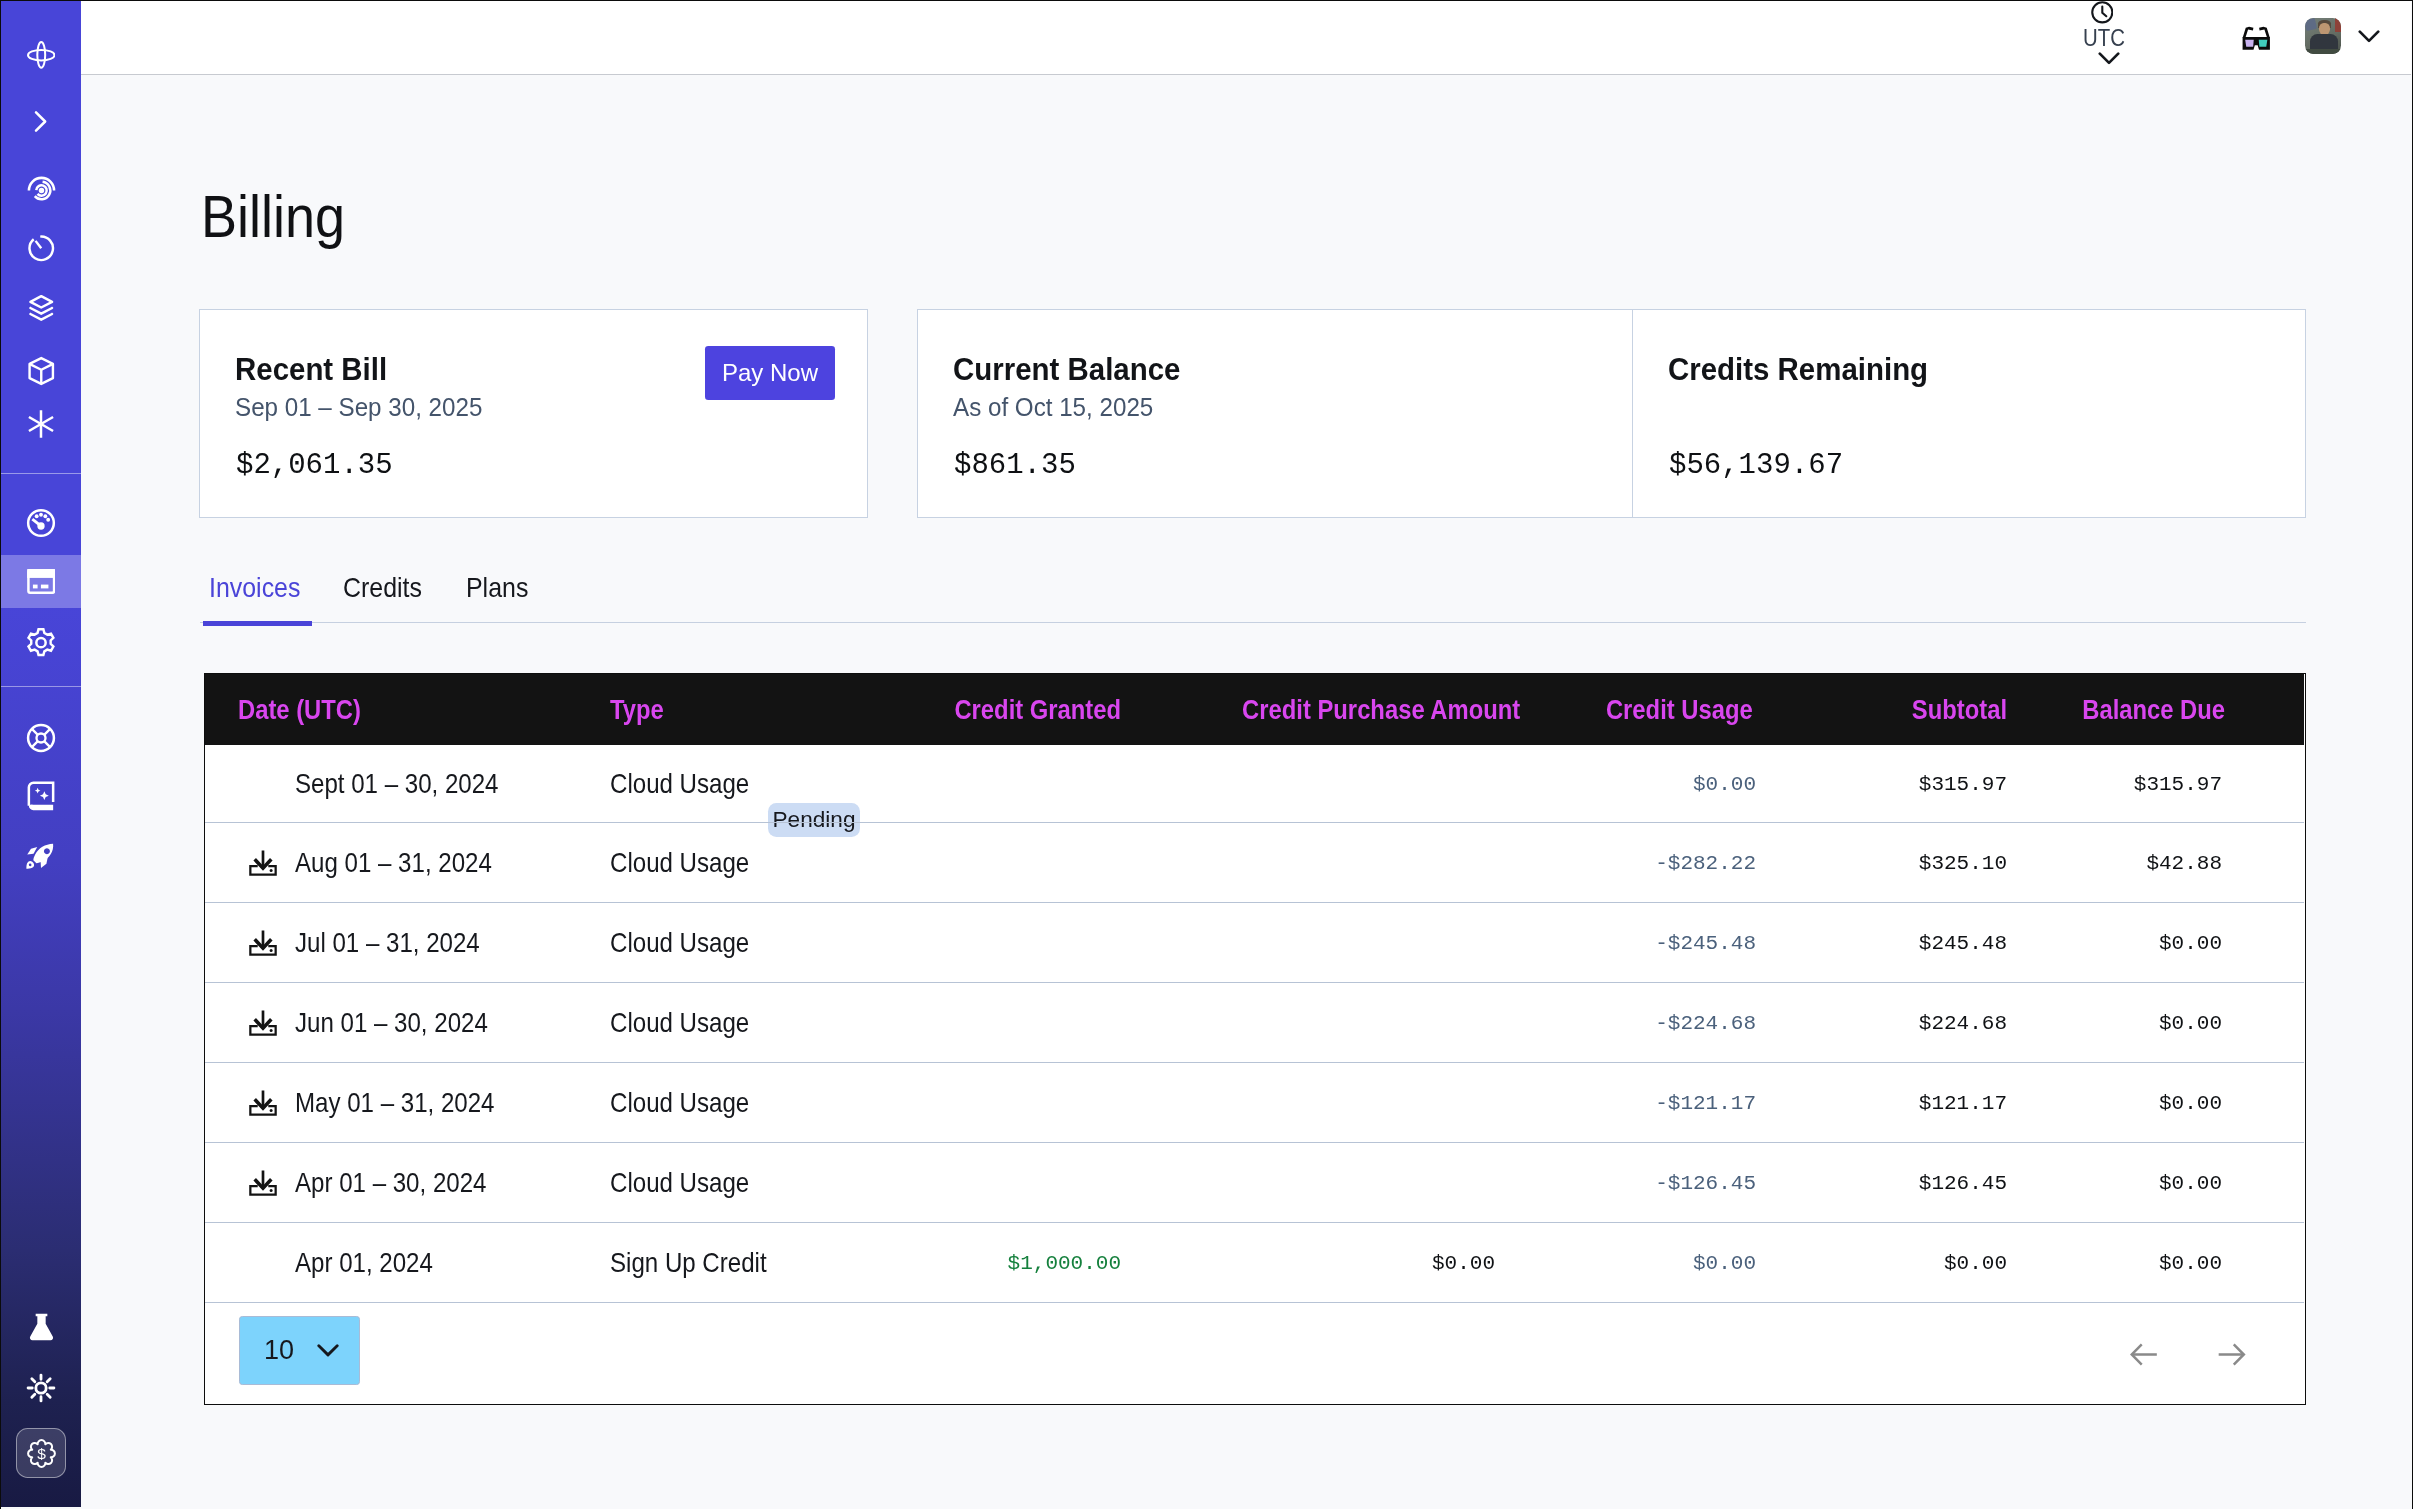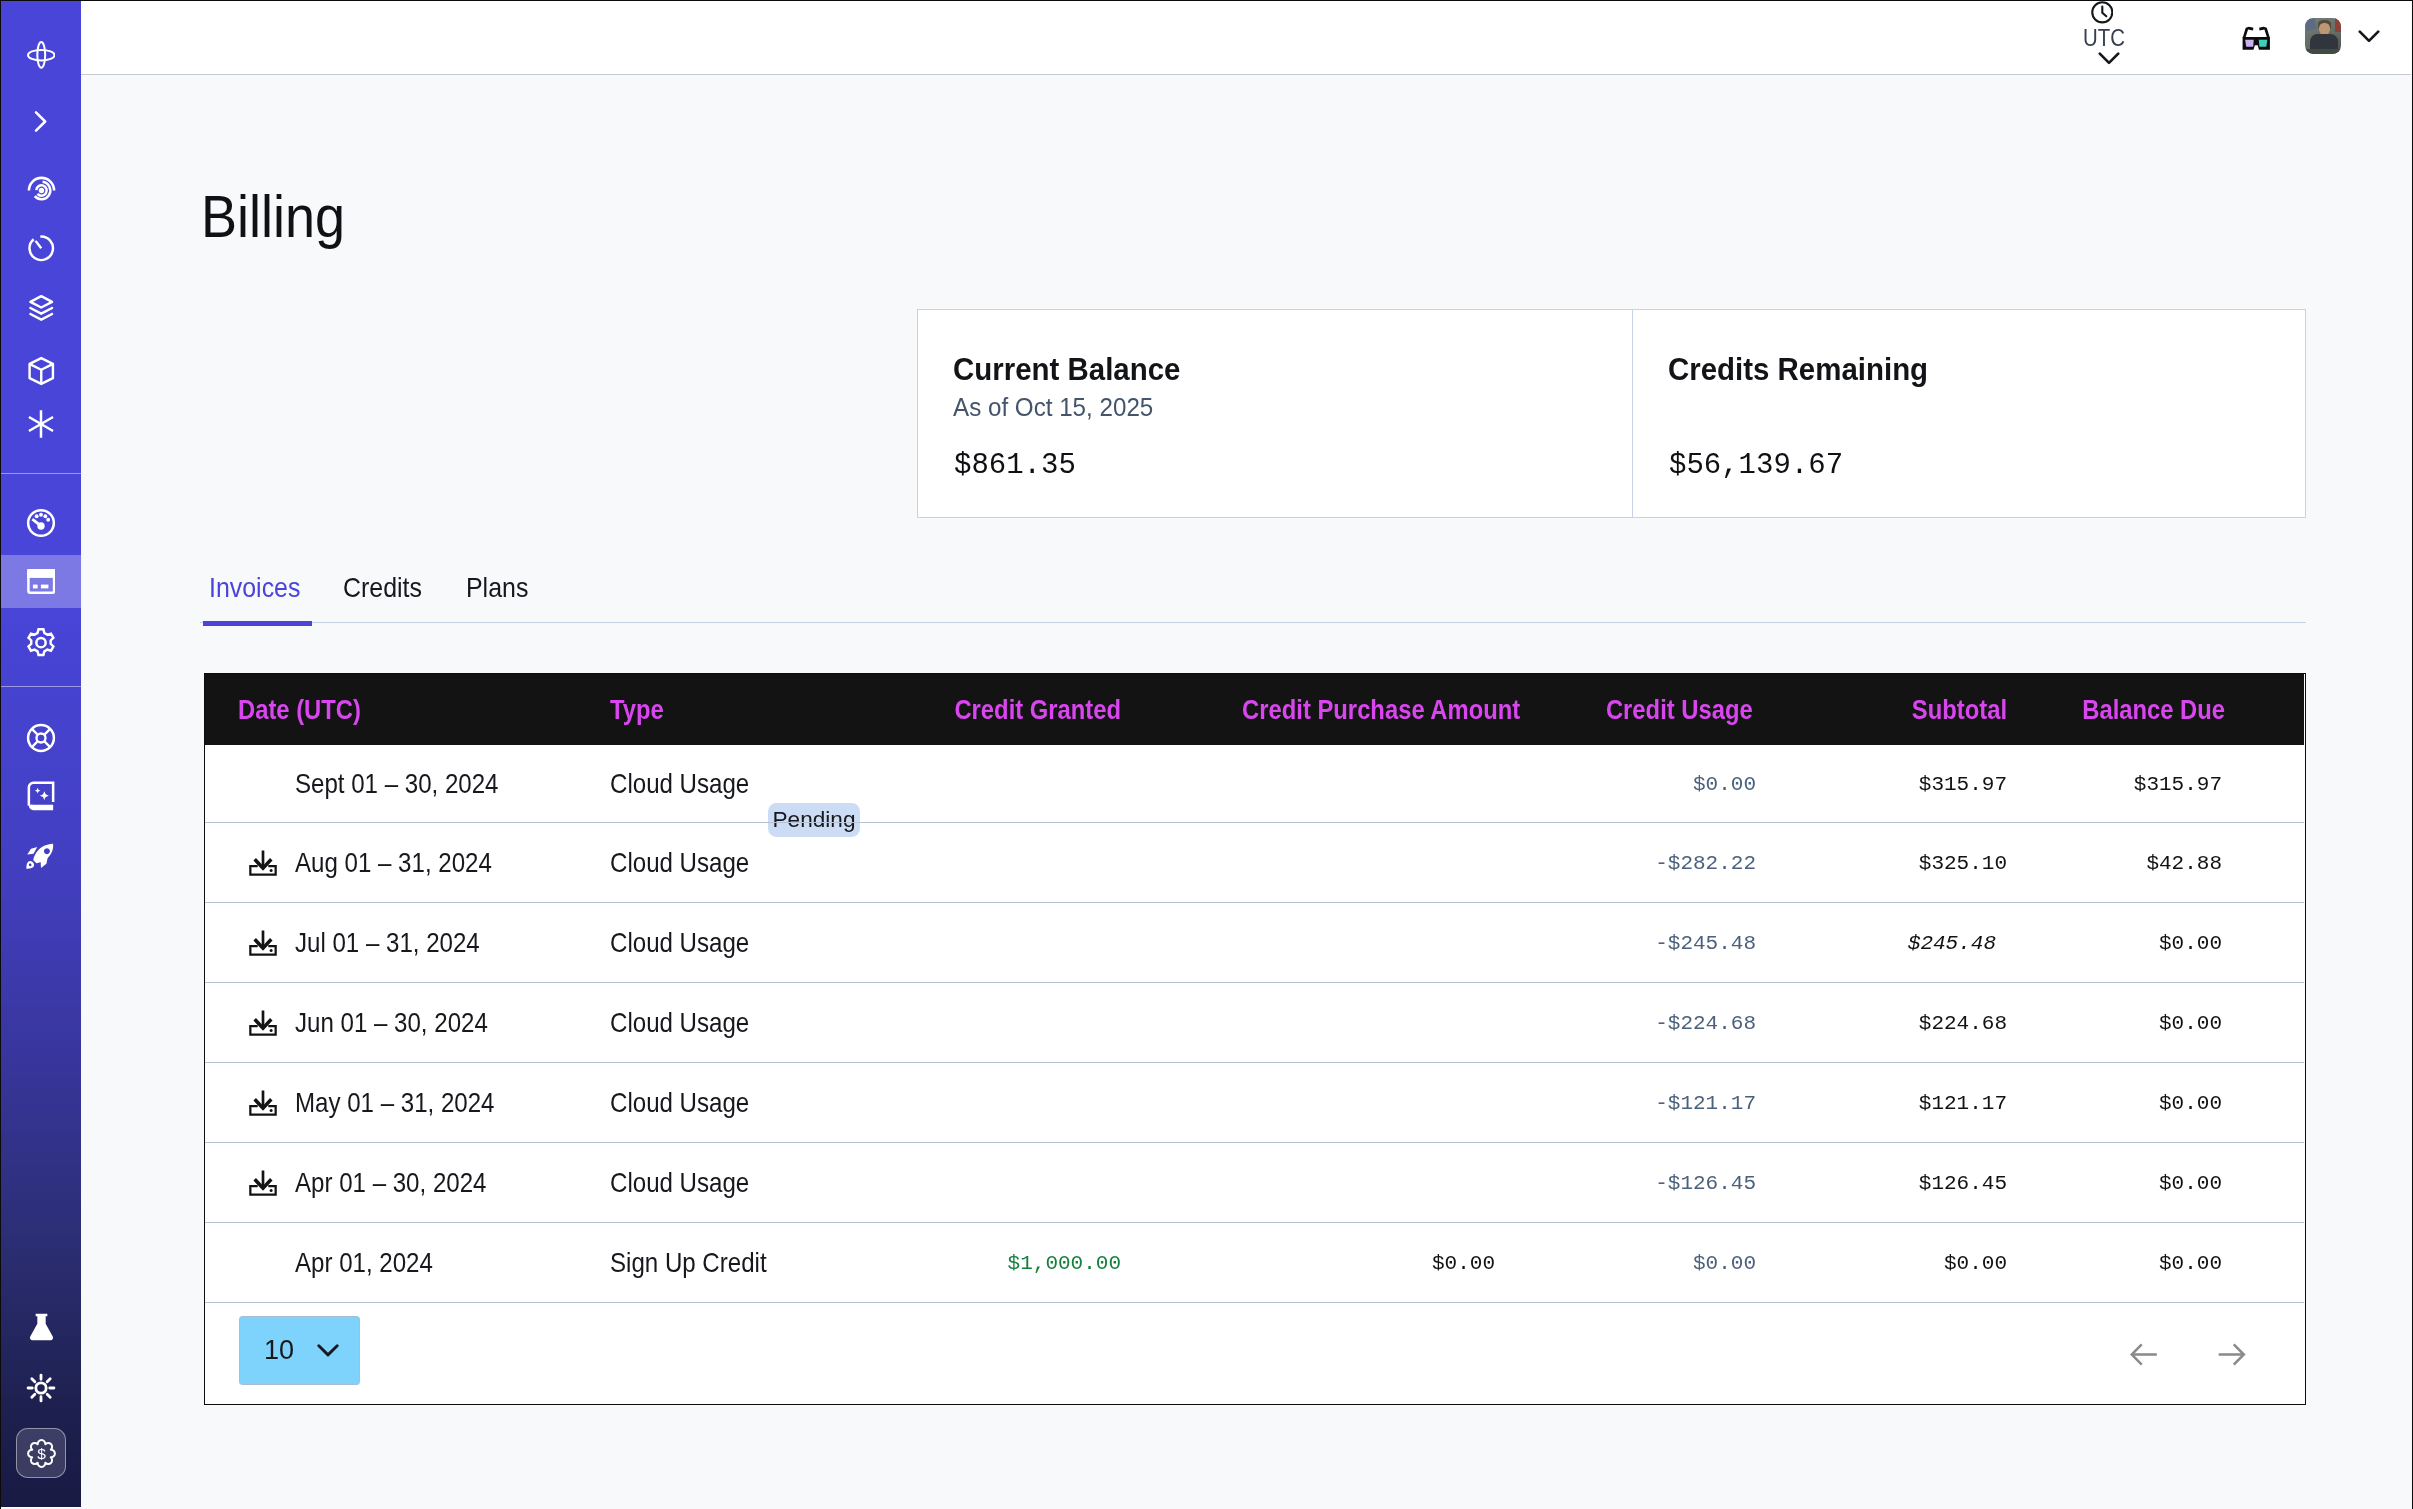"Recent Bill" div.card { html: none -> <div> <h2>Recent Bill</h2> <div>Sep 01 – Sep 30, 2025</div> <div>$2,061.35</div> <div>Pay Now</div> </div> }
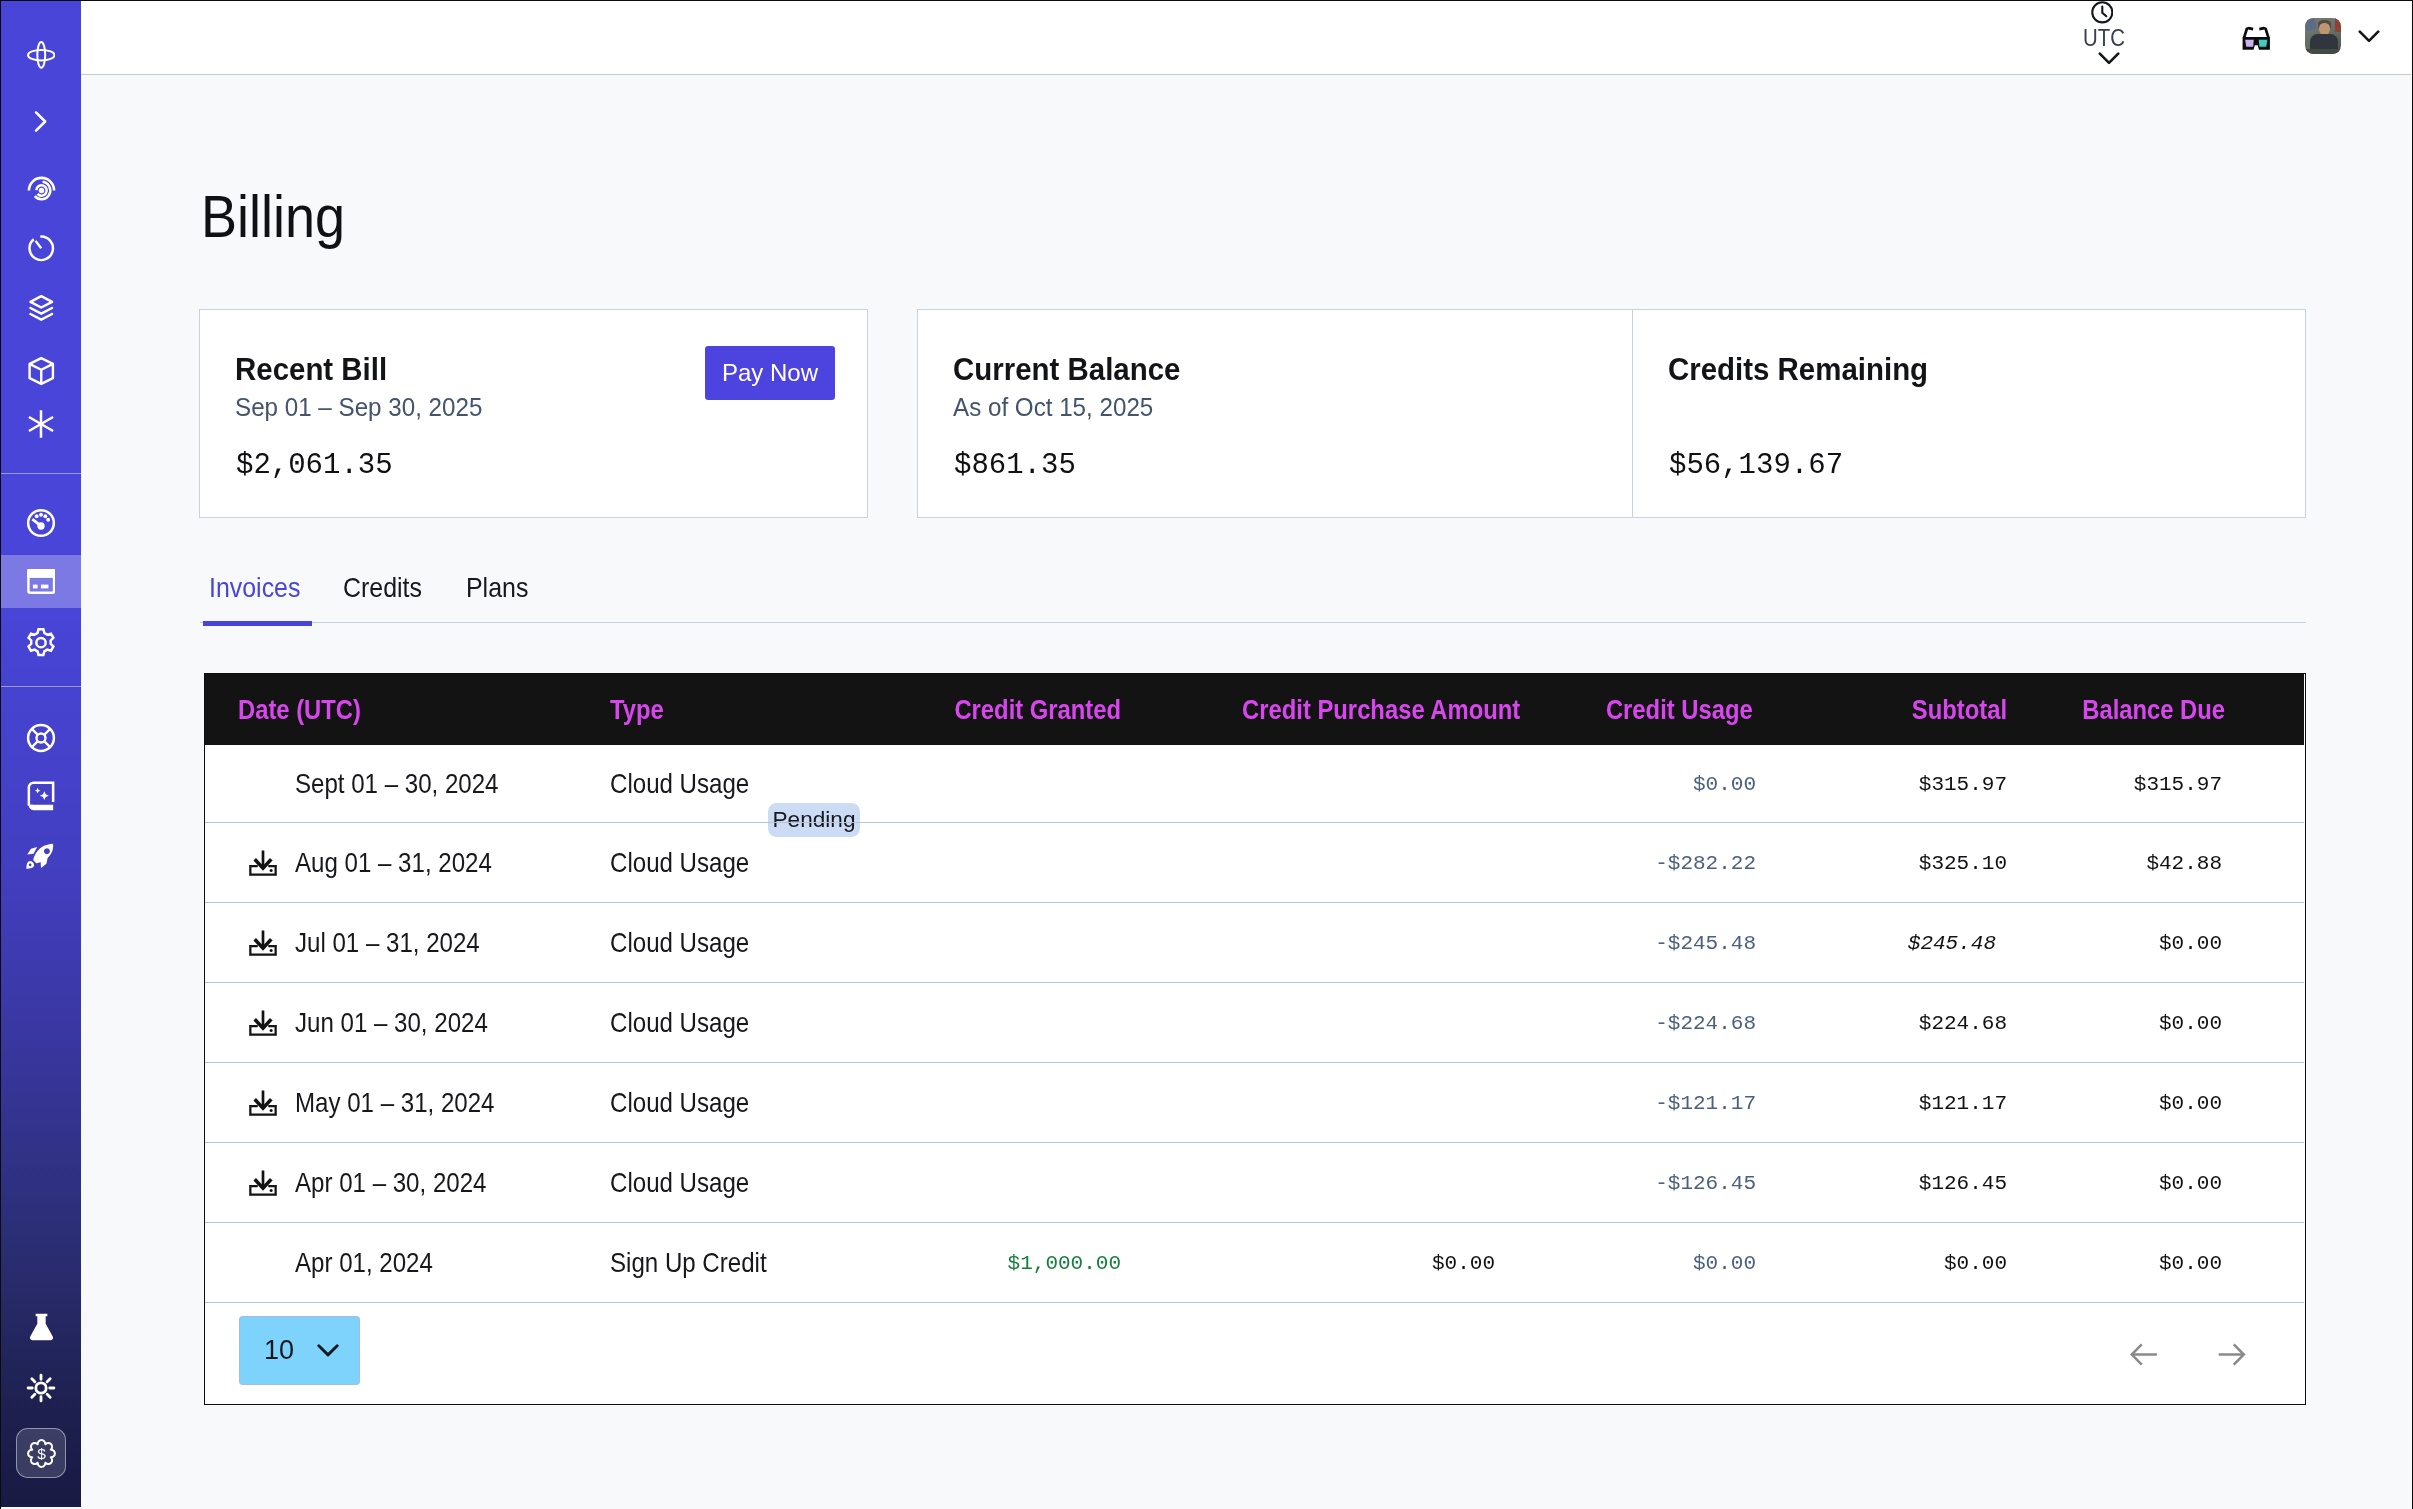"$245.48" span.cell { font-style: italic -> none; right: 308px -> 297px }
